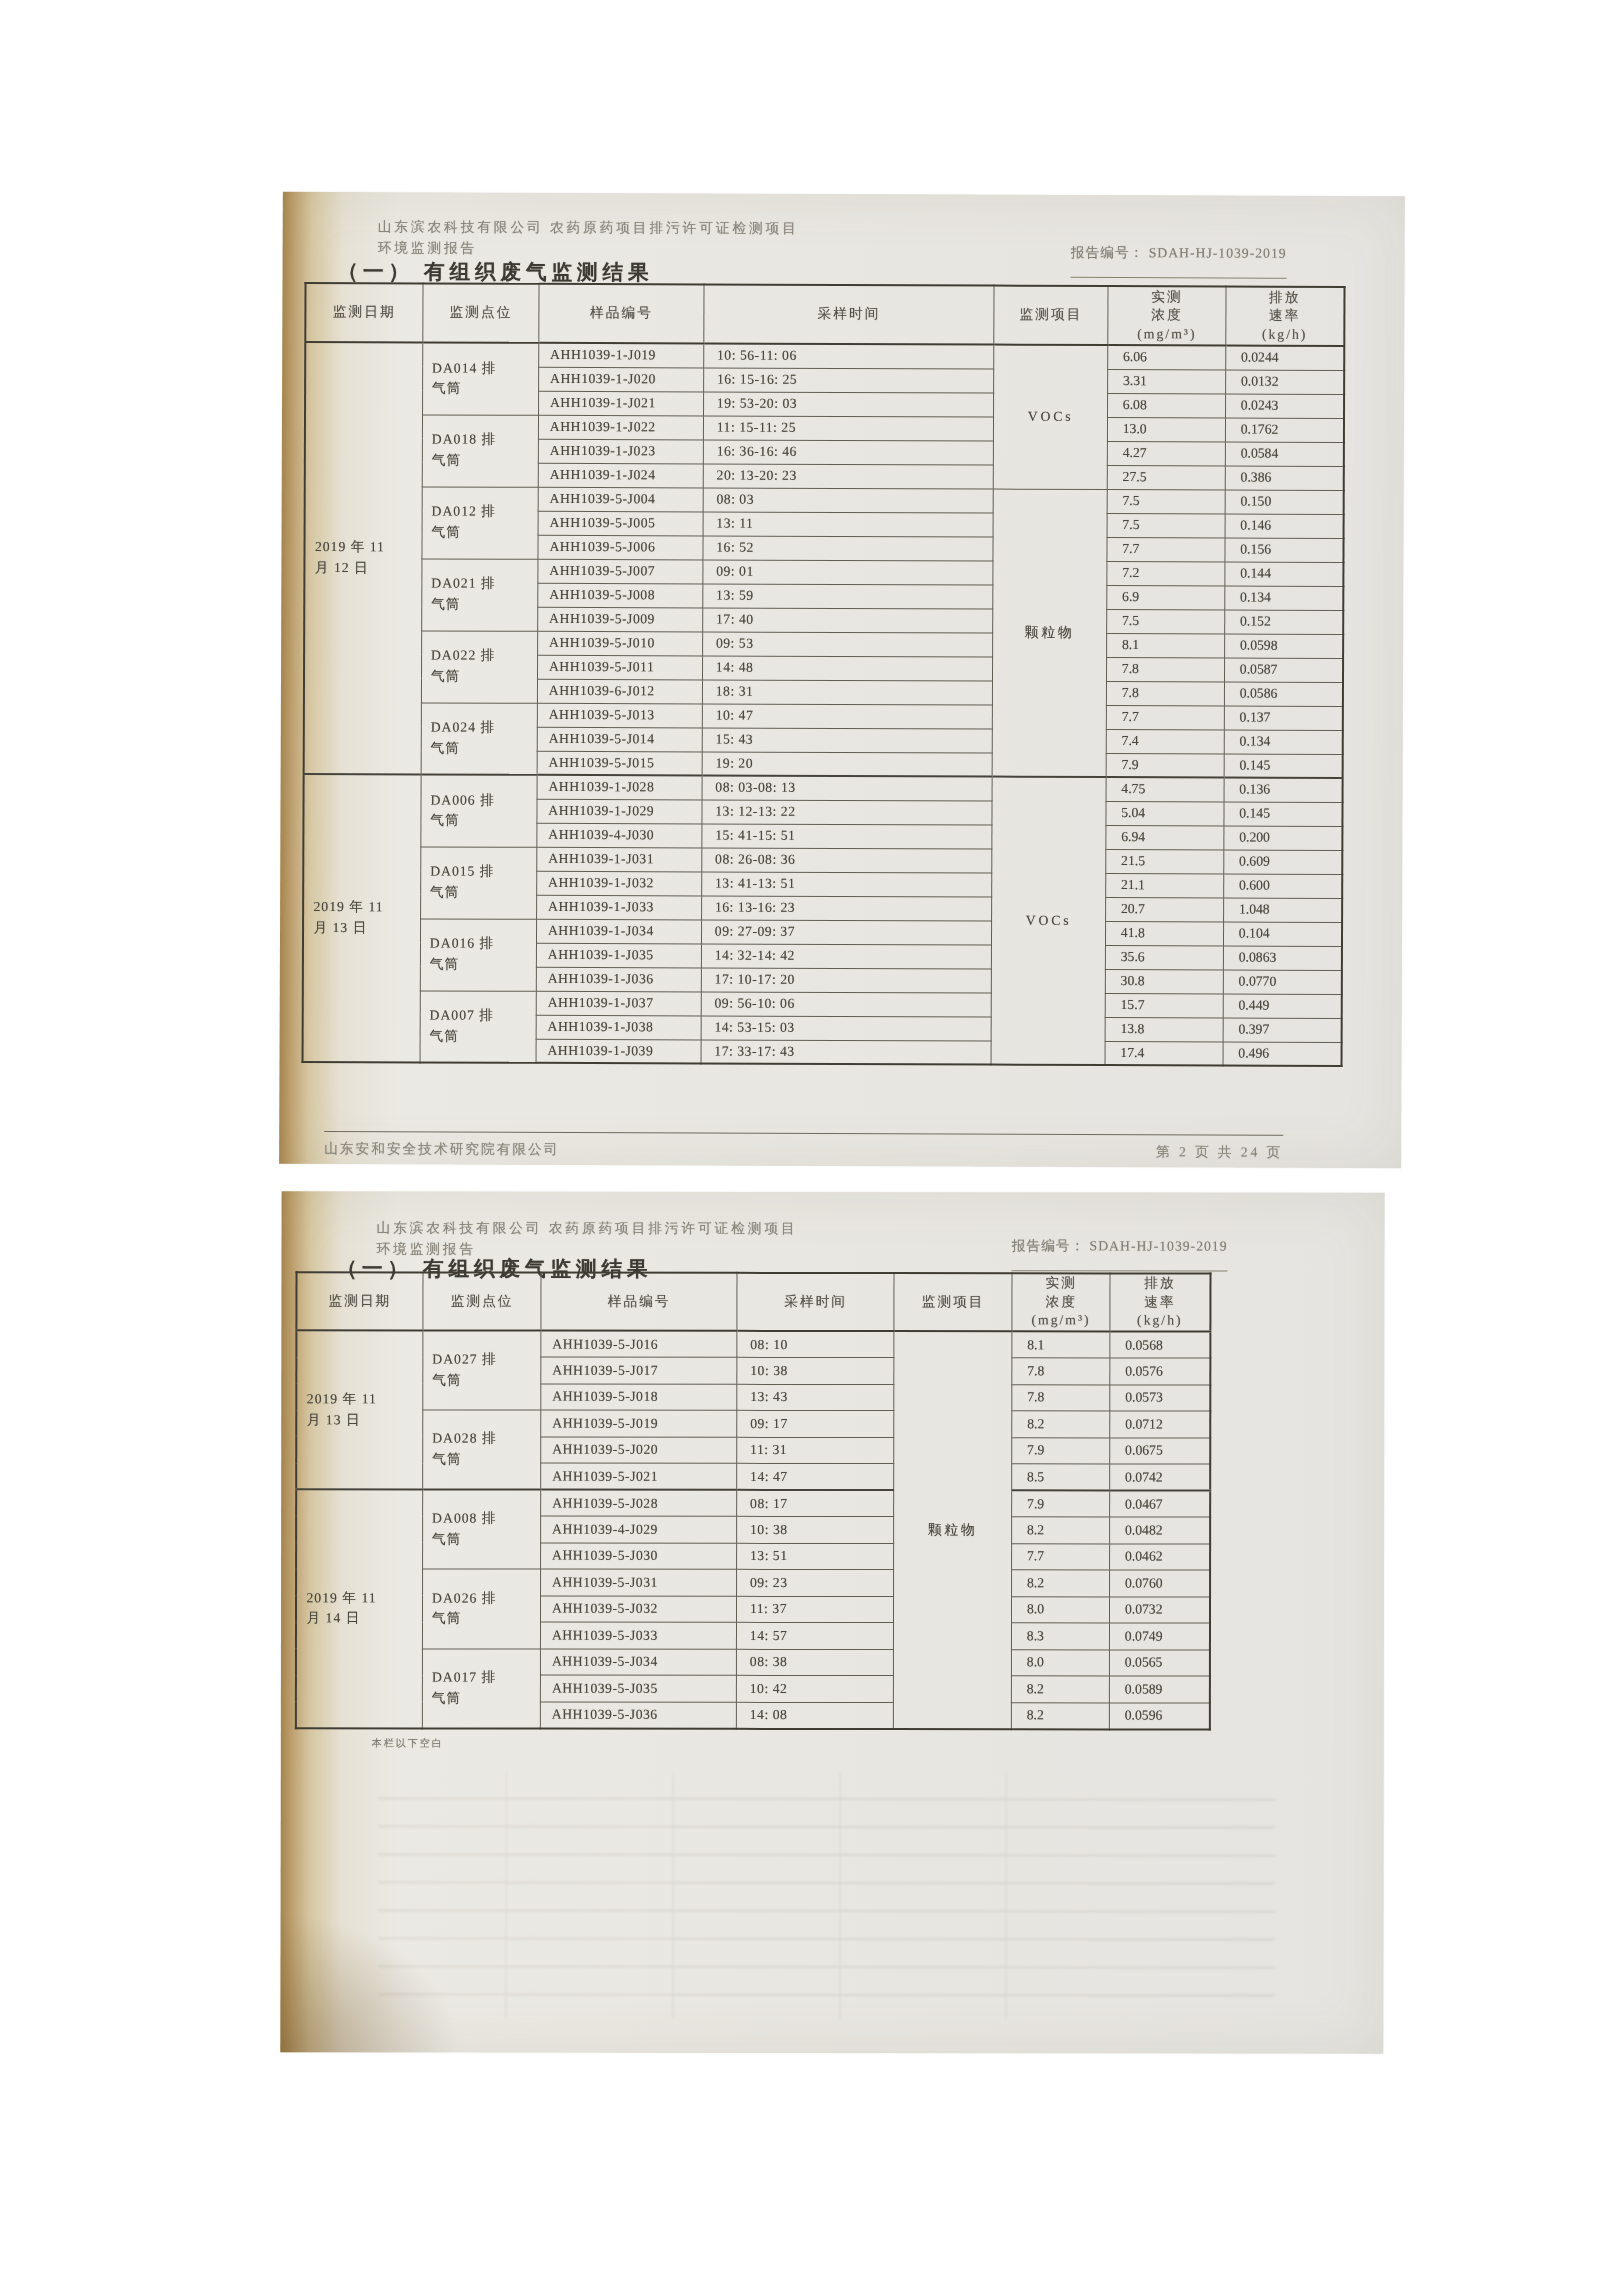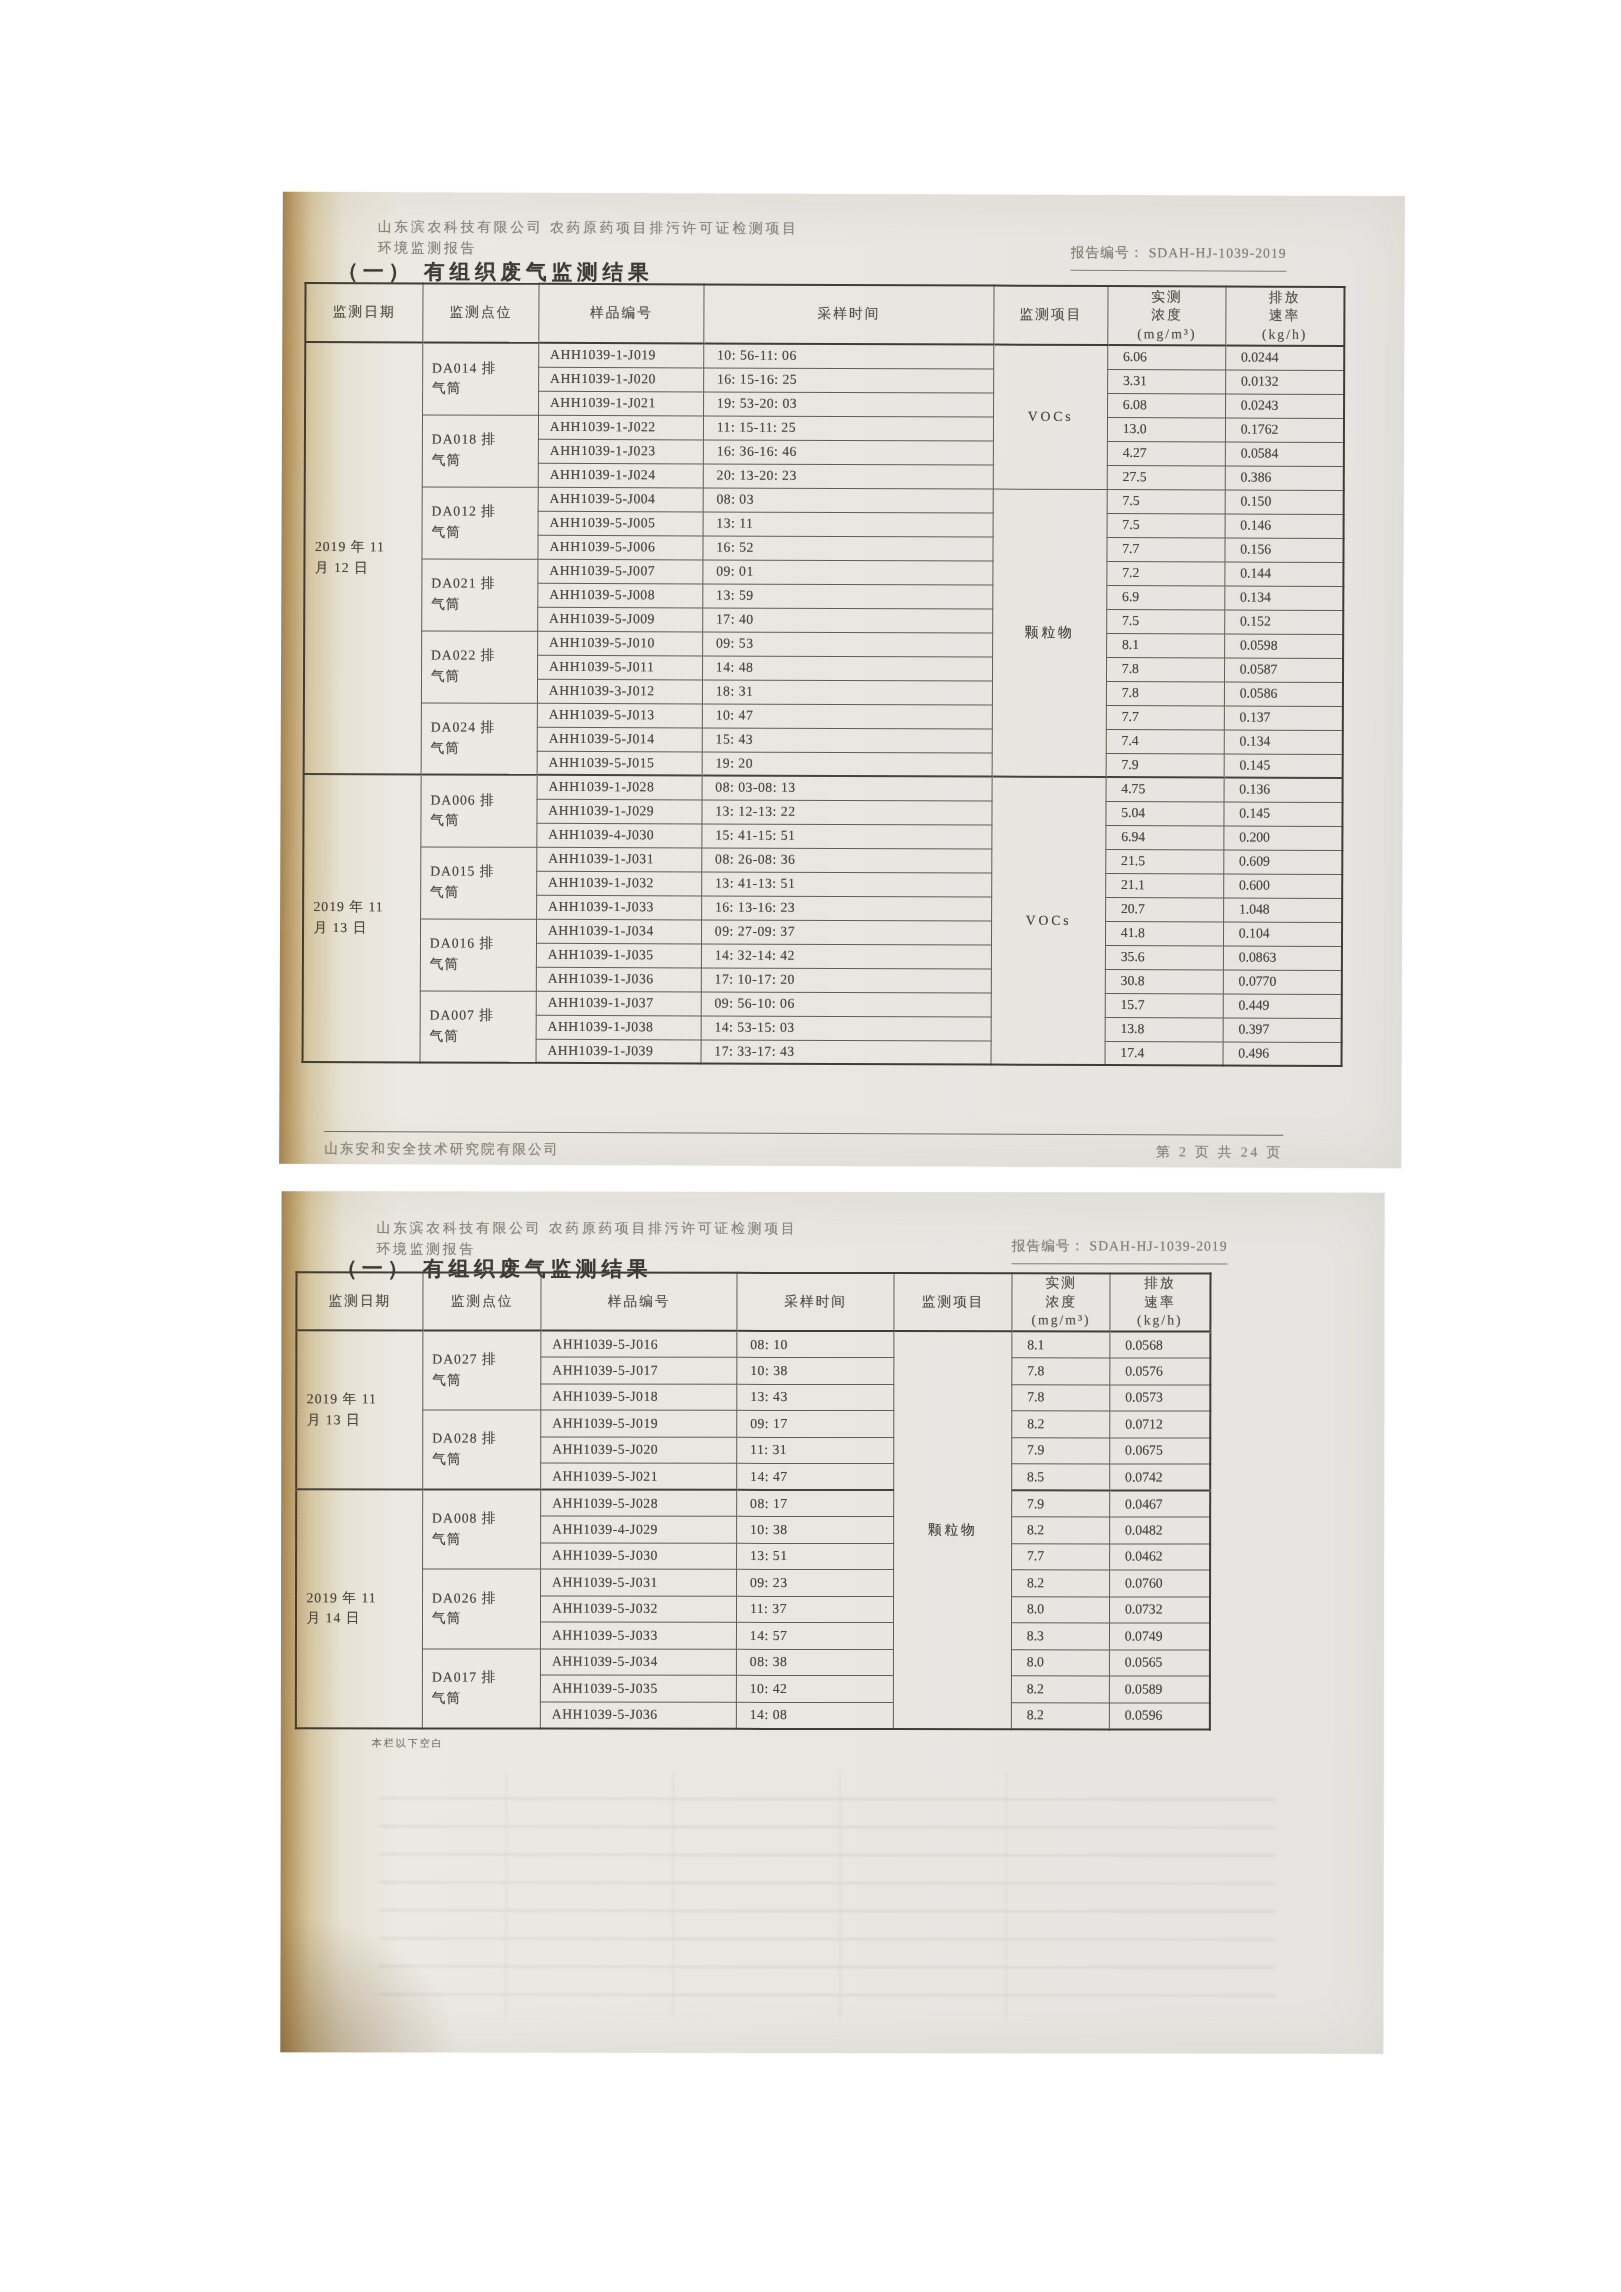"报告编号： SDAH-HJ-1039-2019" .report-no { padding-bottom: 8px -> 15px }
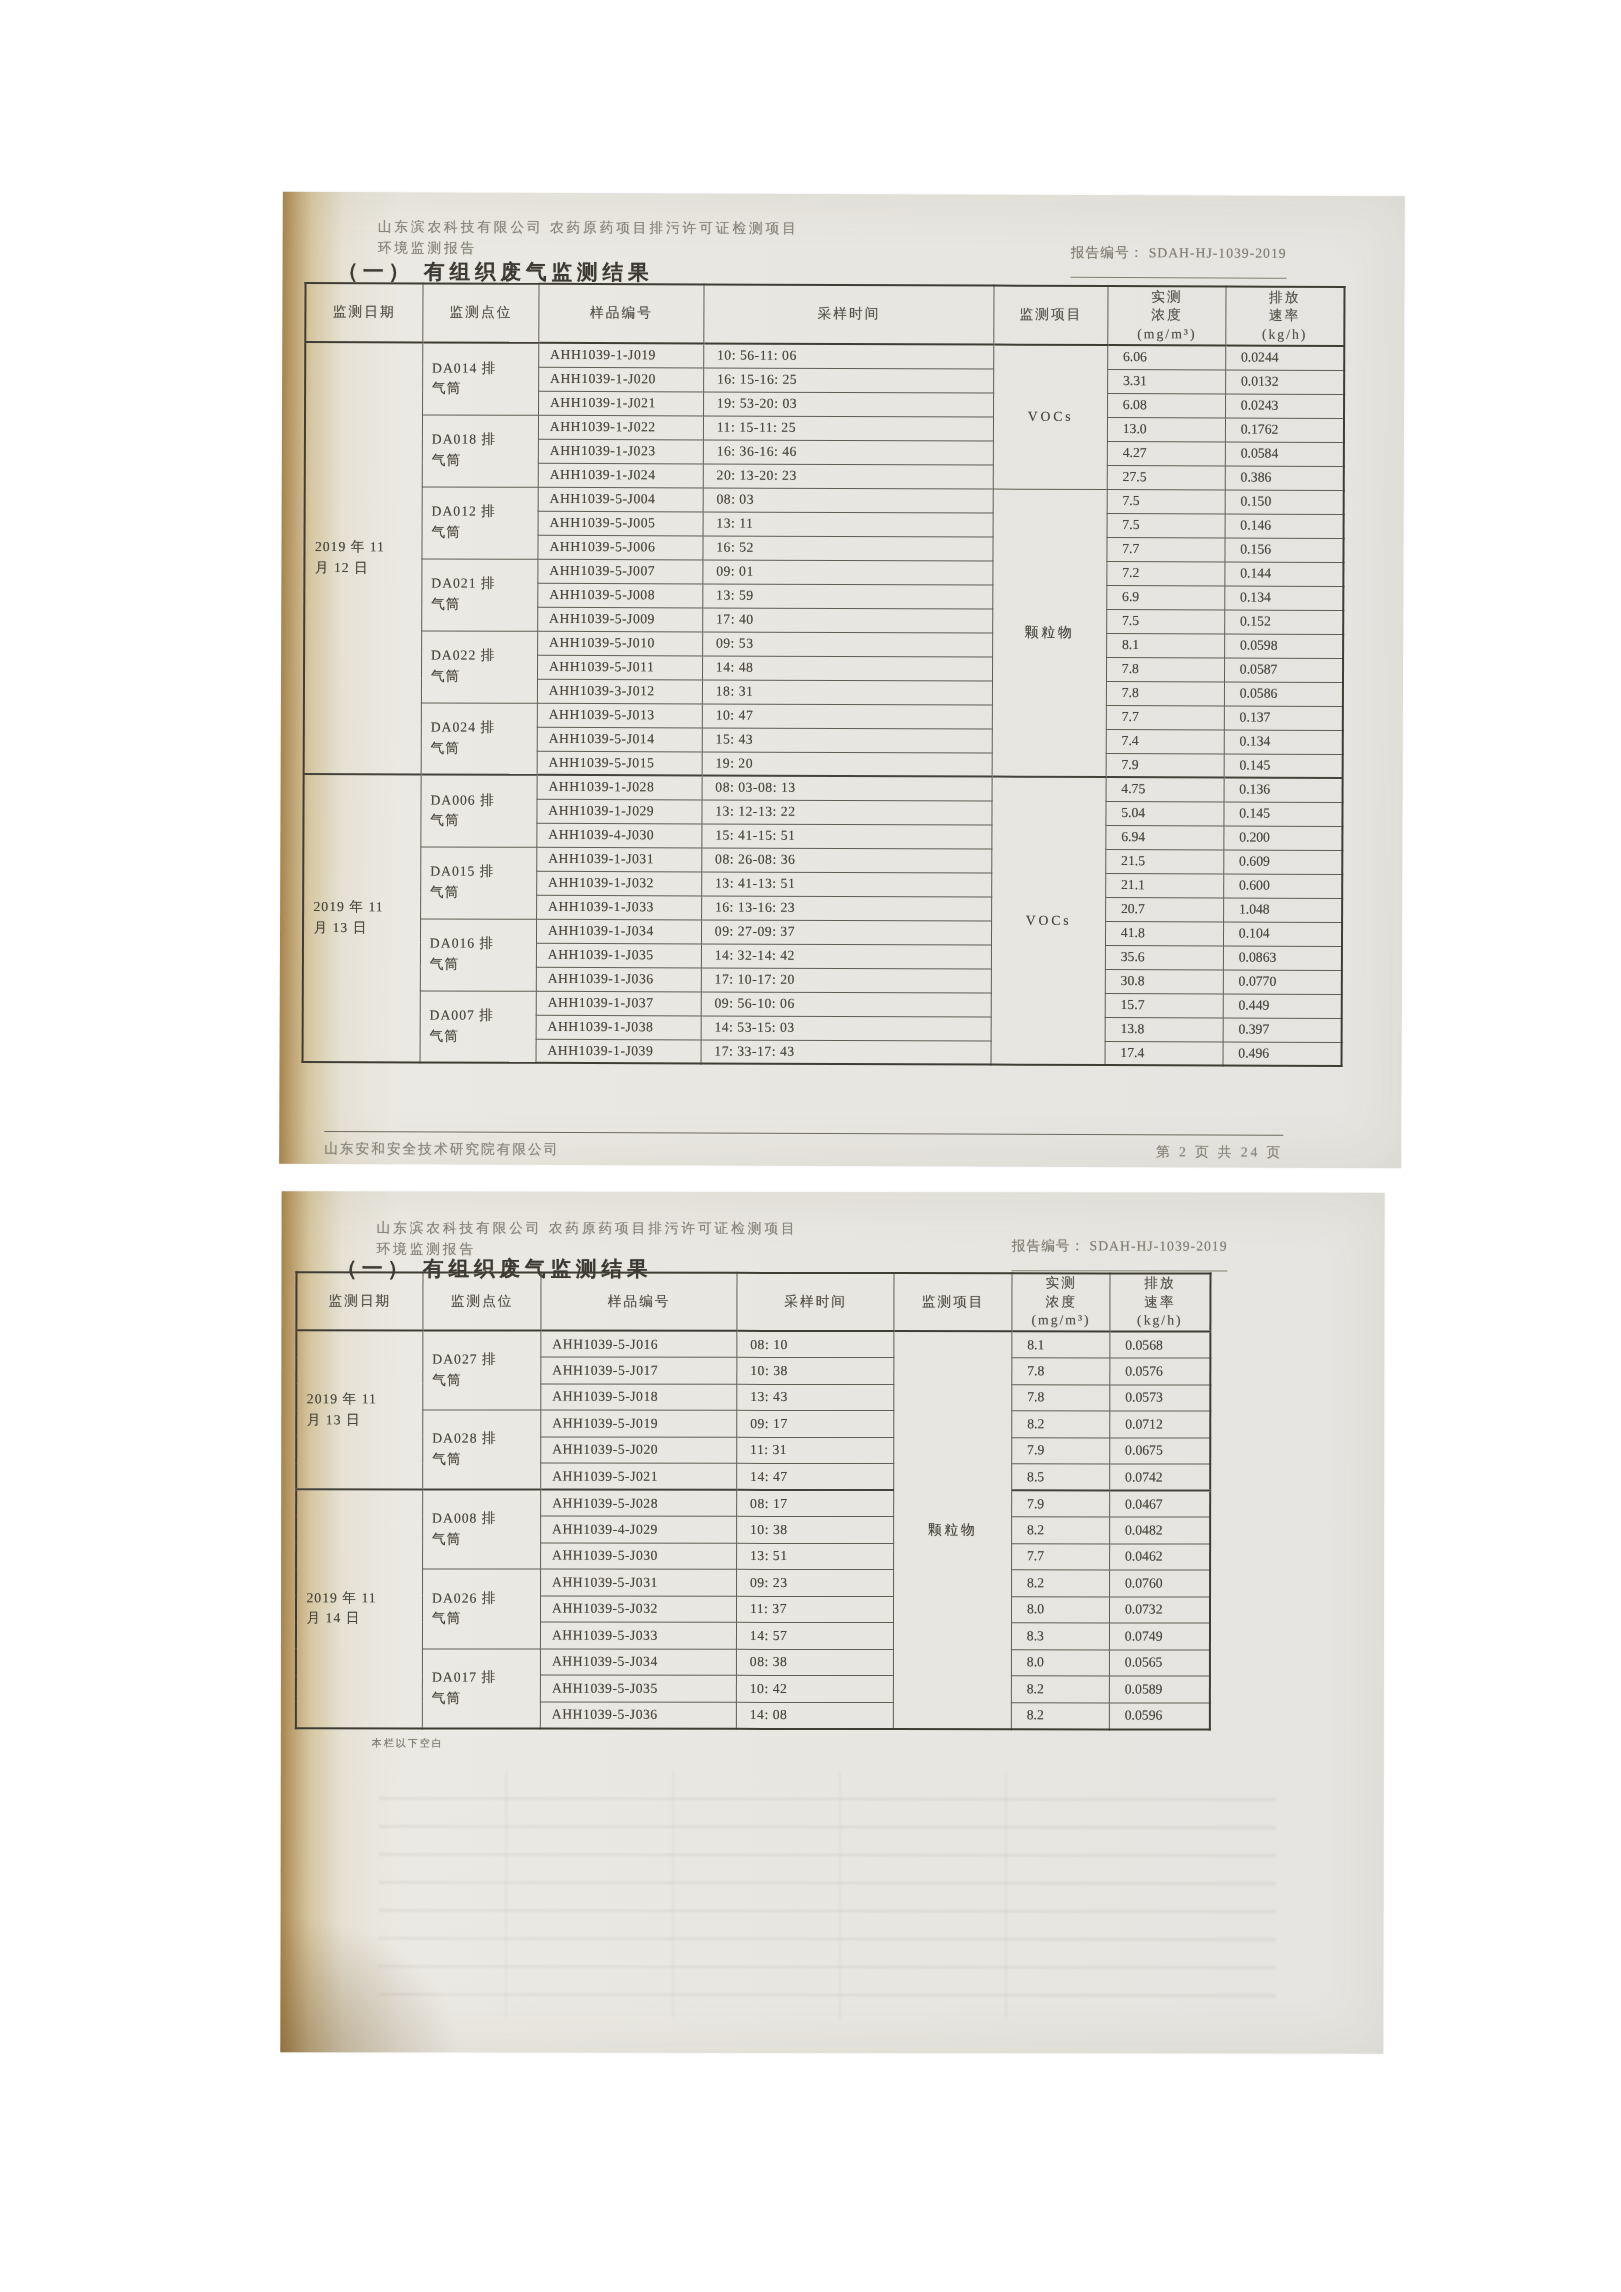"AHH1039-3-J012" td.c-sample { text: AHH1039-3-J012 -> AHH1039-6-J012 }
